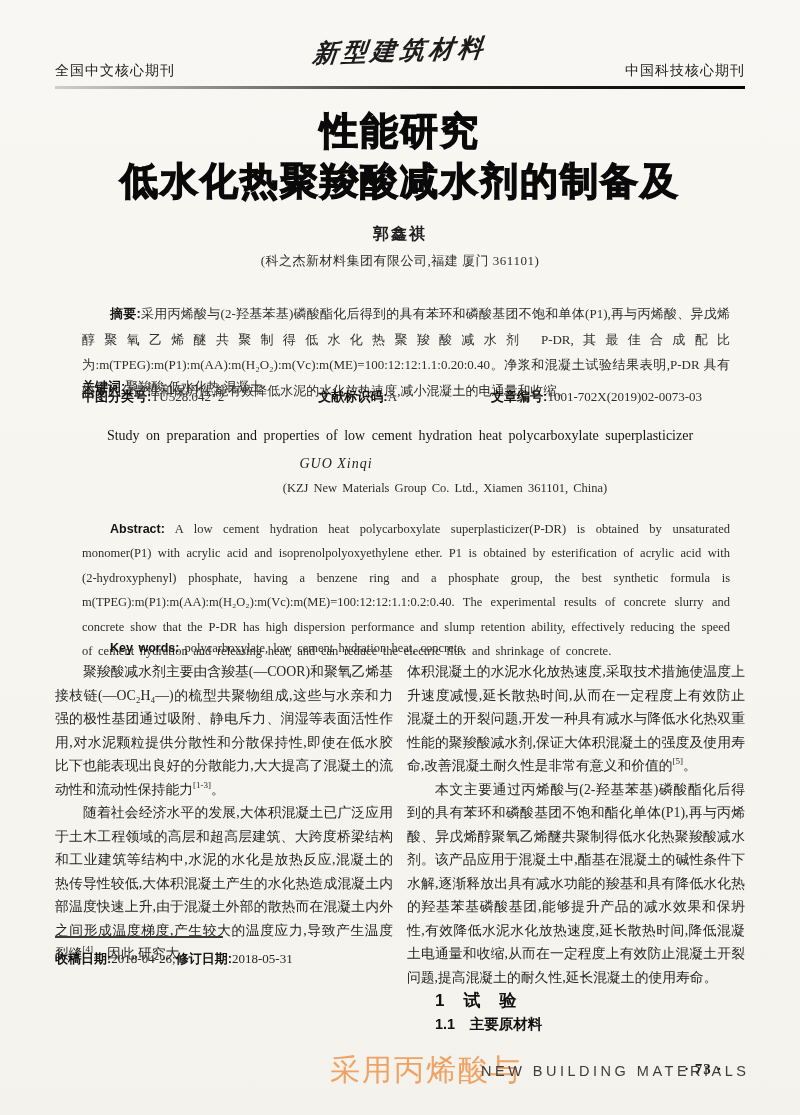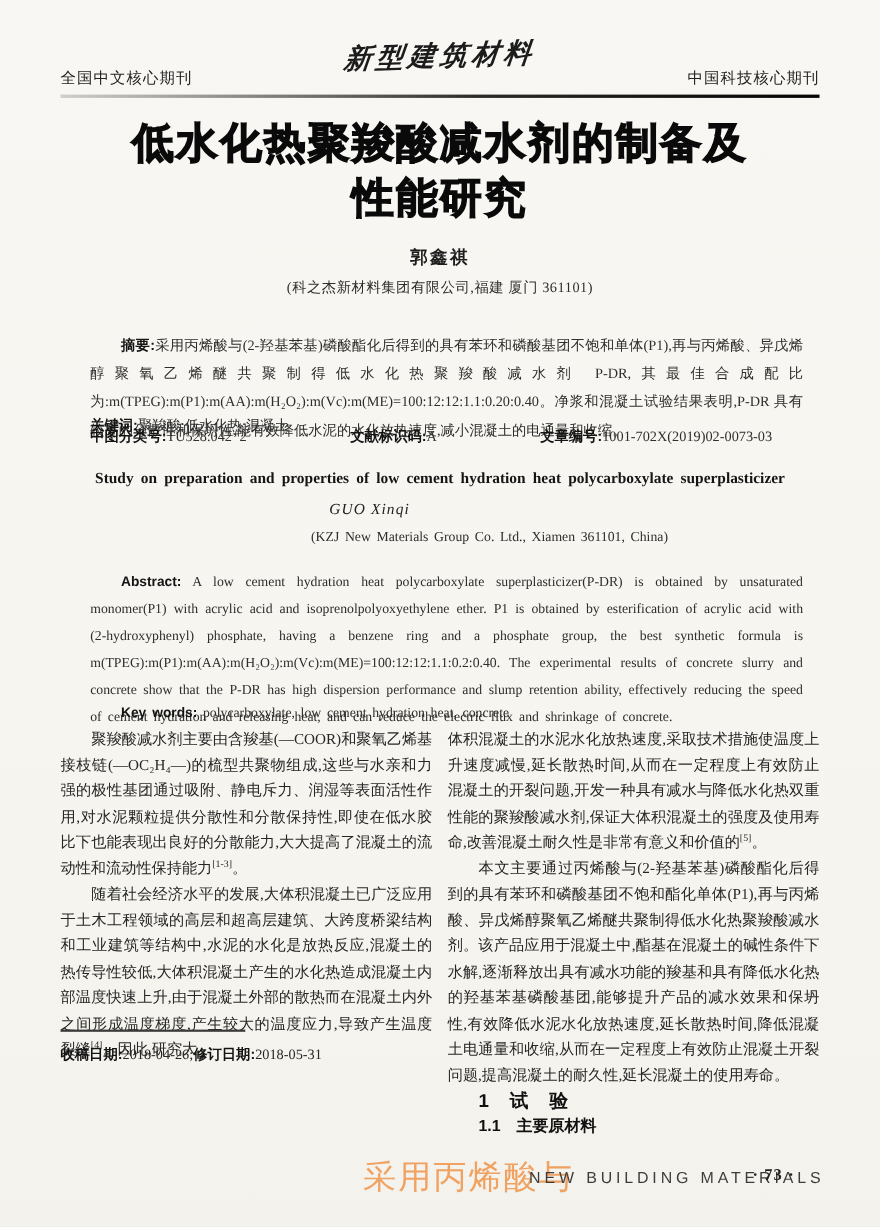"低水化热聚羧酸减水剂的制备及" div { order: before "性能研究" -> after "性能研究" }
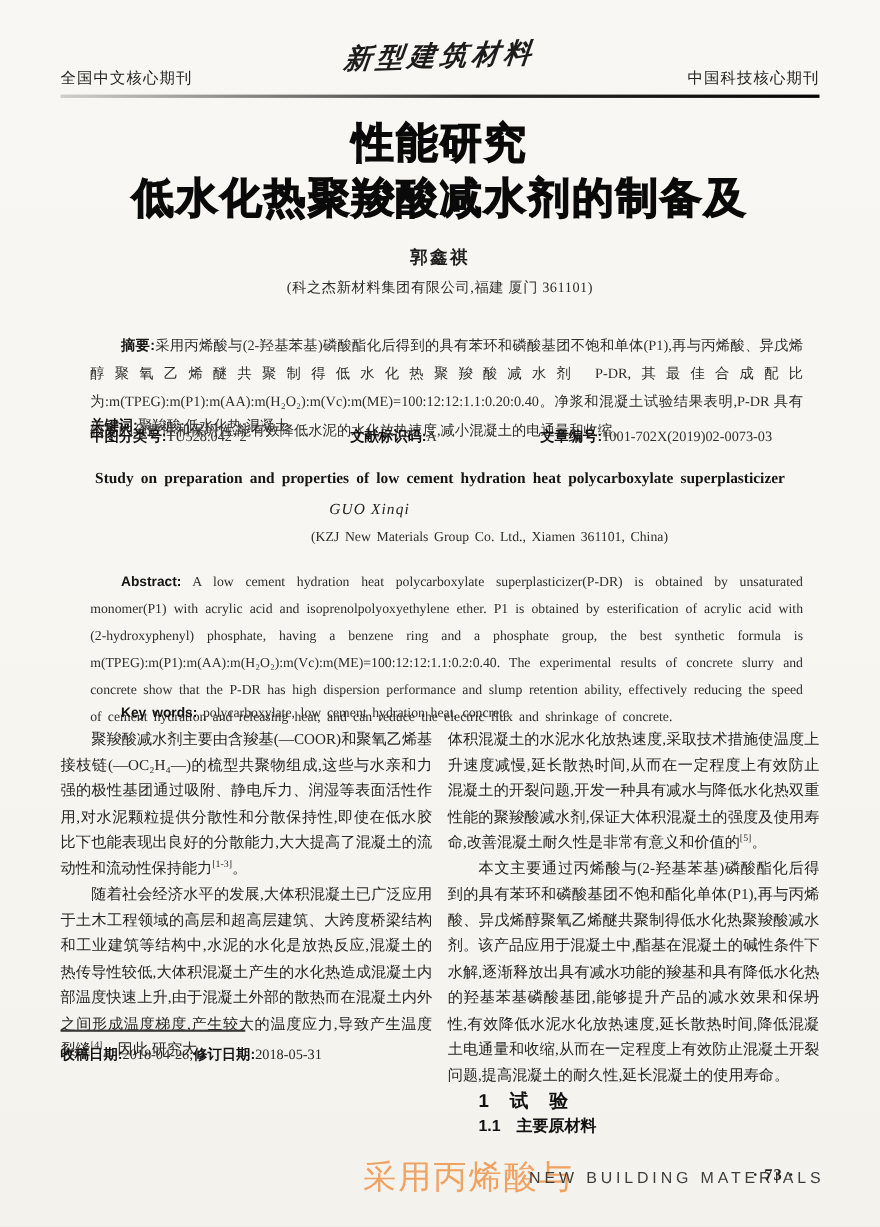"Study on preparation and properties" .en-title { font-weight: bold -> normal }
